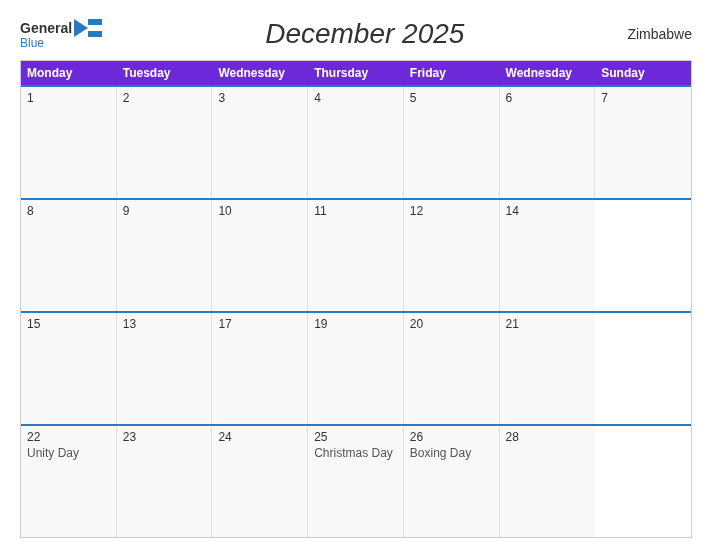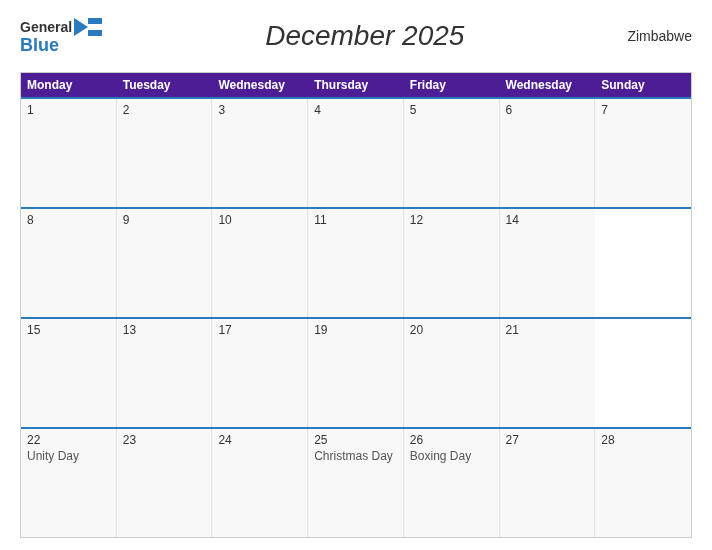"General" .page { gap: 8px -> none }
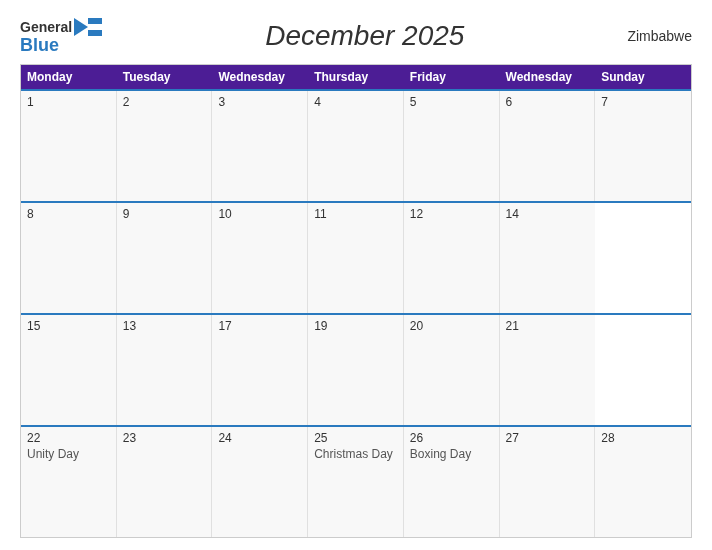"Blue" .logo-blue { font-size: 18px -> 12px; font-weight: bold -> normal }
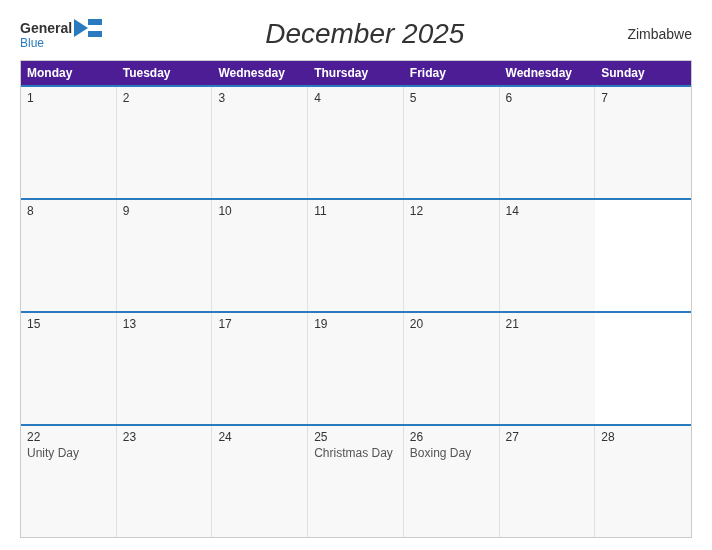"Monday" .cal-header { background: #4c1d95 -> #6d28d9 }
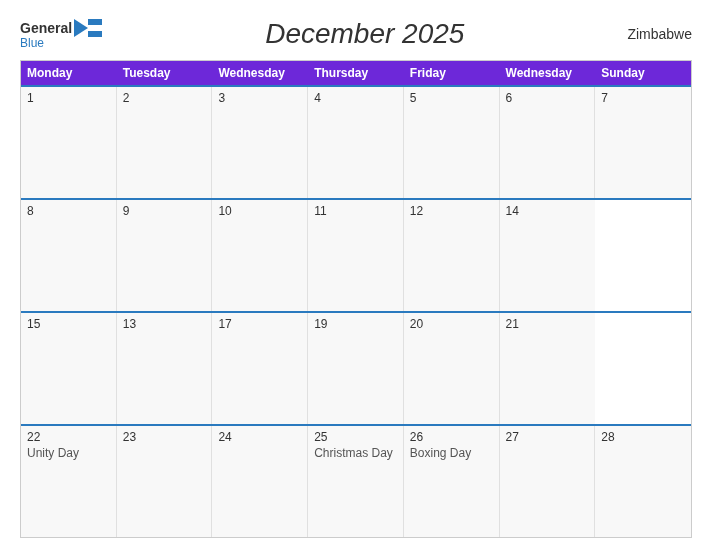"27" div.cal-cell { html: <div> <span>27</span> </div> -> none }
